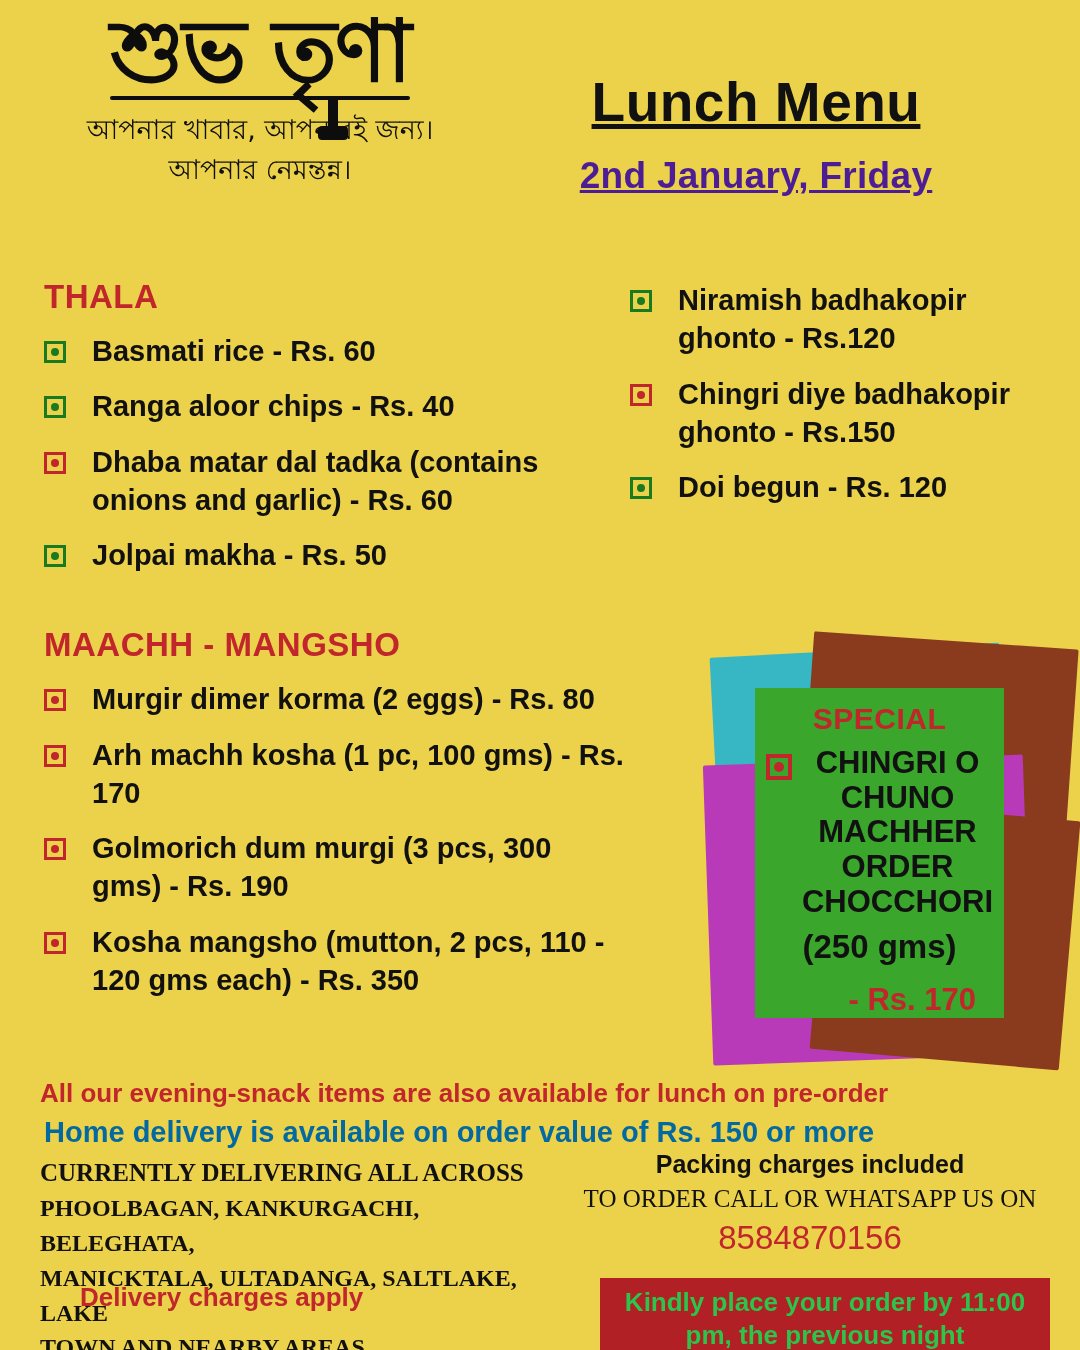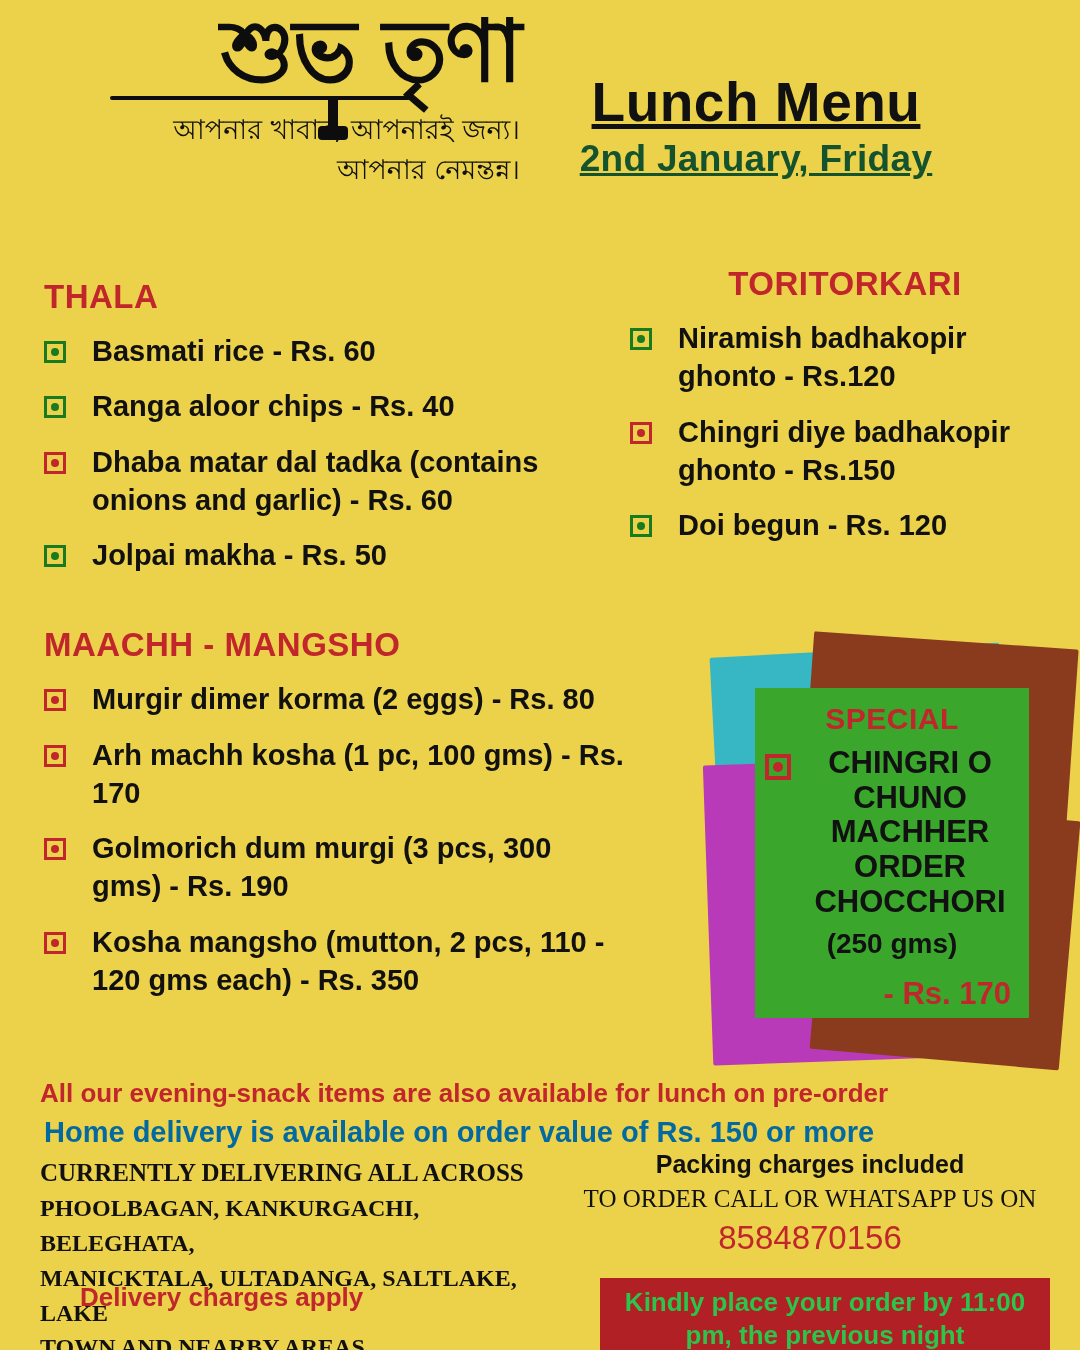"শুভ তৃণা" .logo-block { text-align: right -> center }
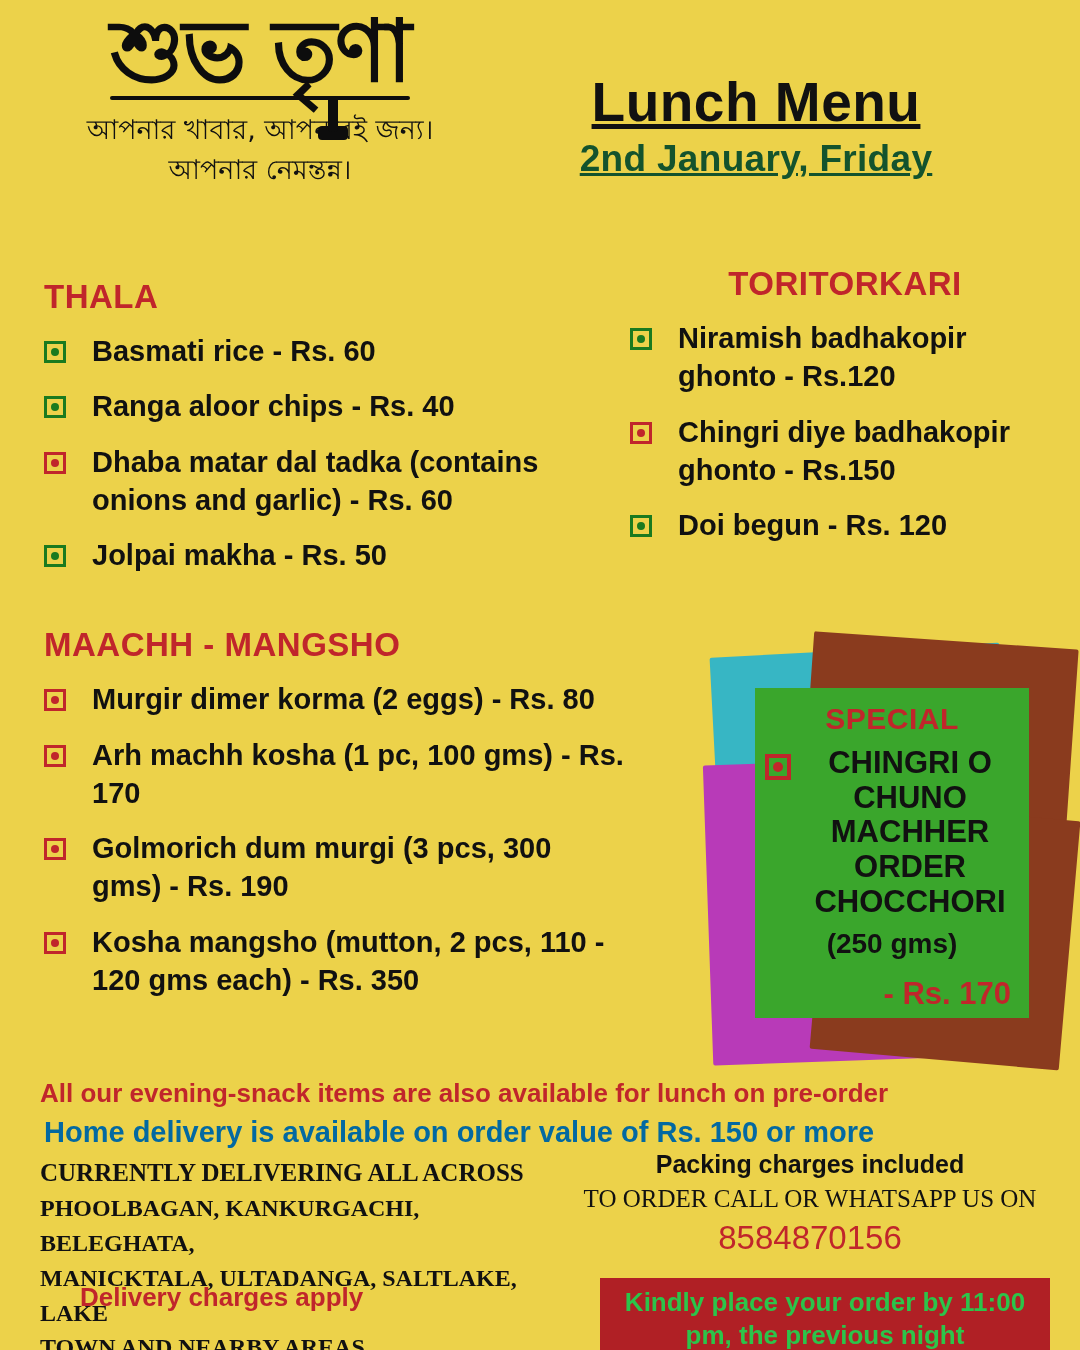"2nd January, Friday" .menu-date { color: #14532d -> #4c1d95; margin-top: 6px -> 23px }
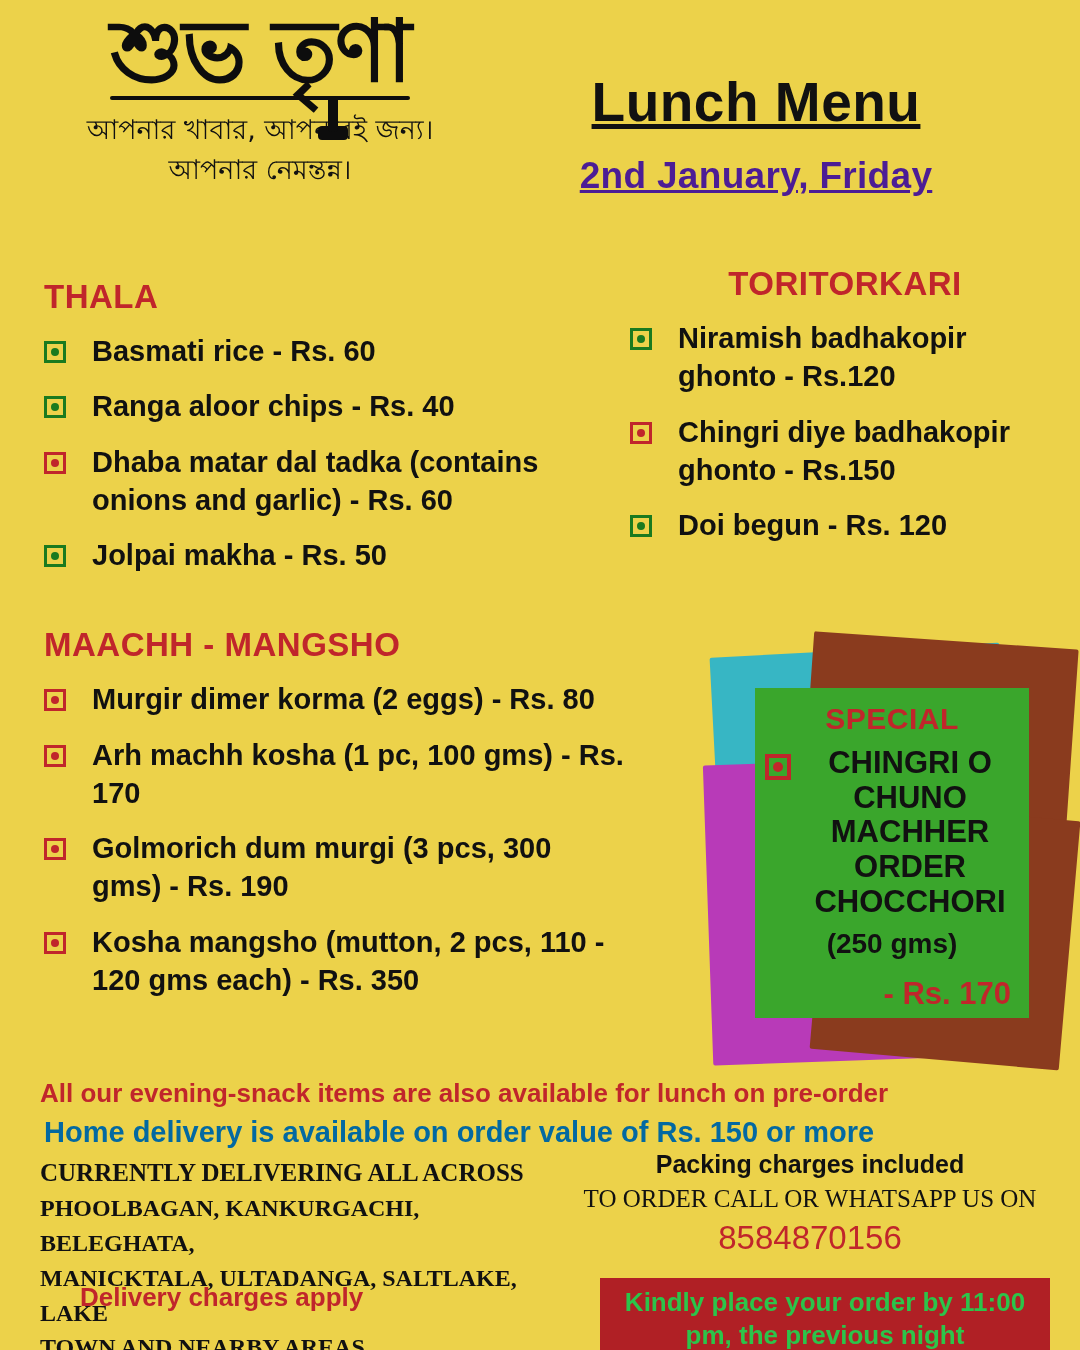"TORITORKARI" div.sec-head { html: <div>TORITORKARI</div> -> none }
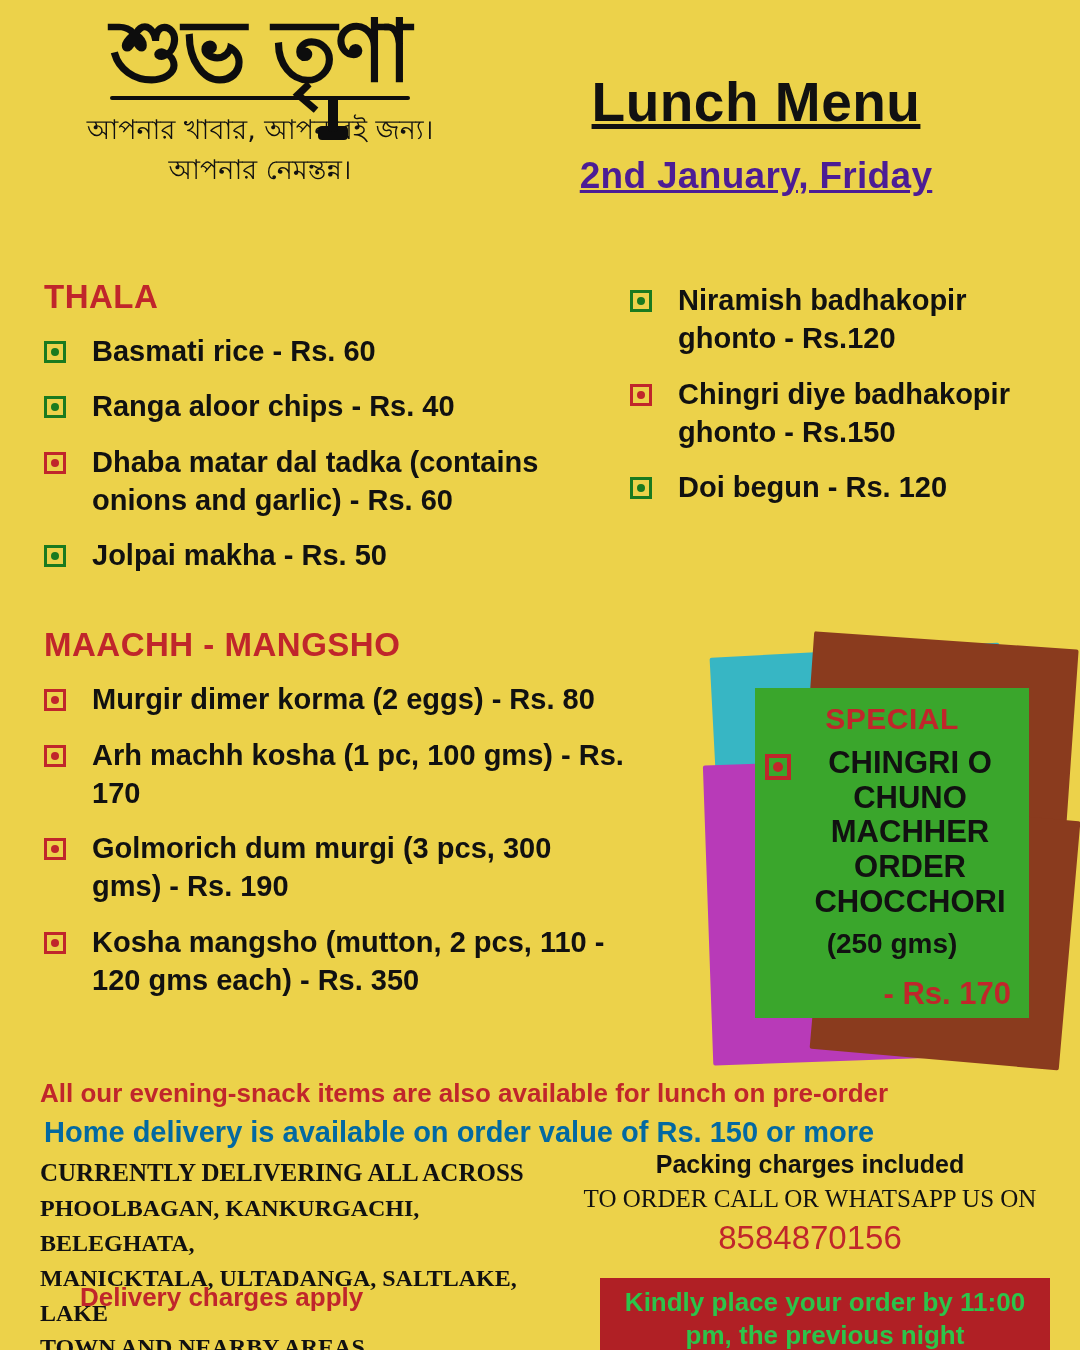"SPECIAL" .sp-green { padding: 8px 10px -> 8px 20px; width: 274px -> 249px }
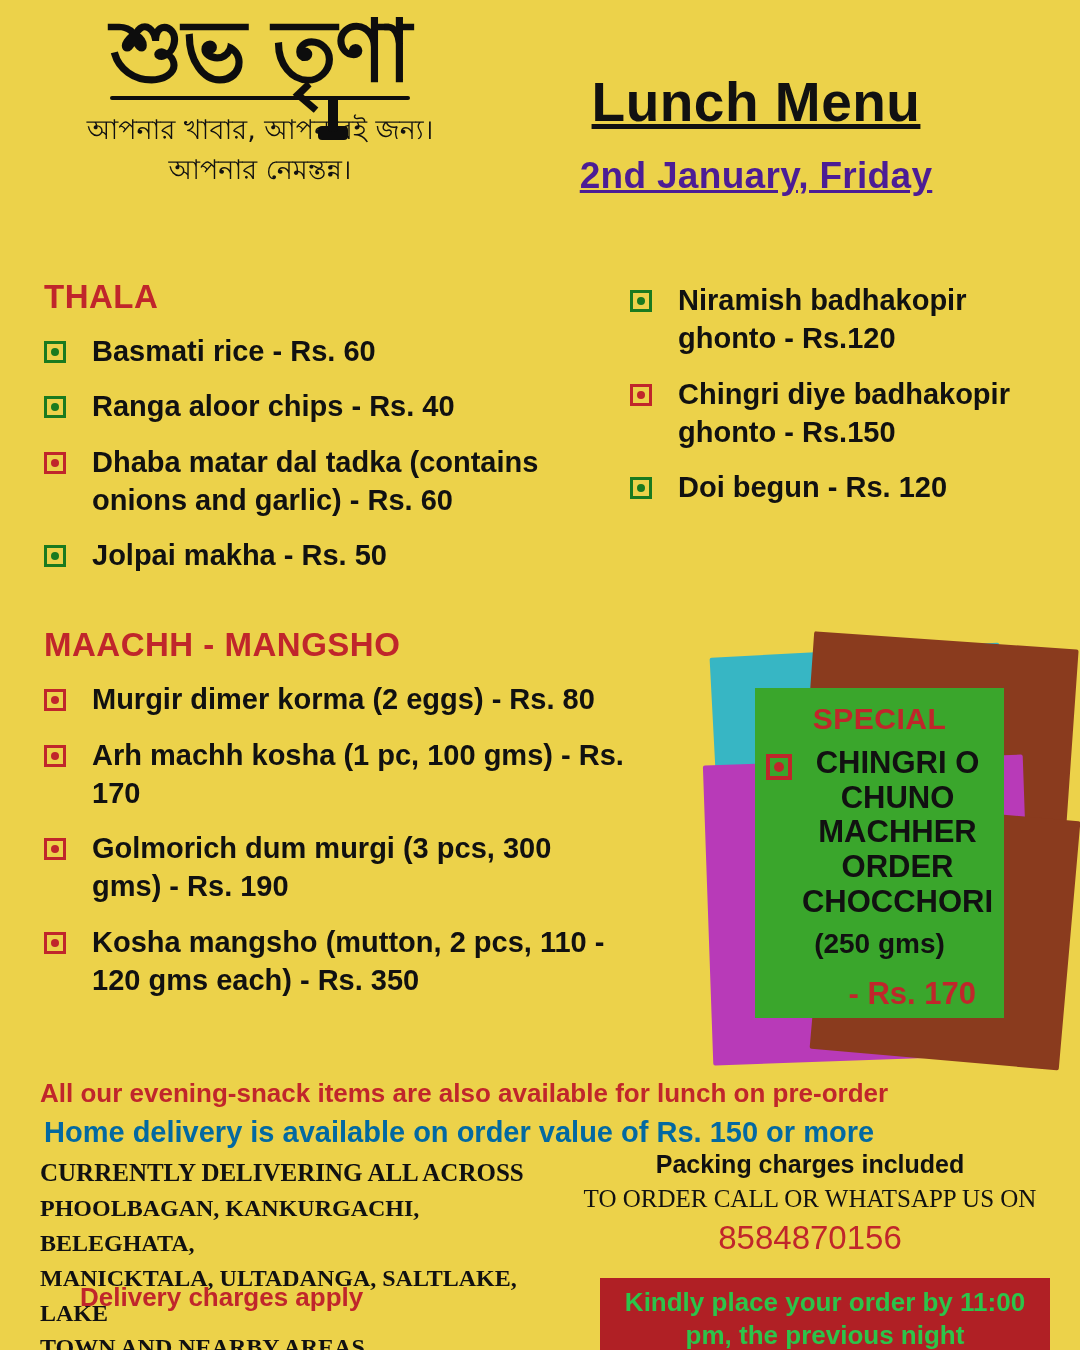"(250 gms)" .sp-qty { font-size: 28px -> 33px }
